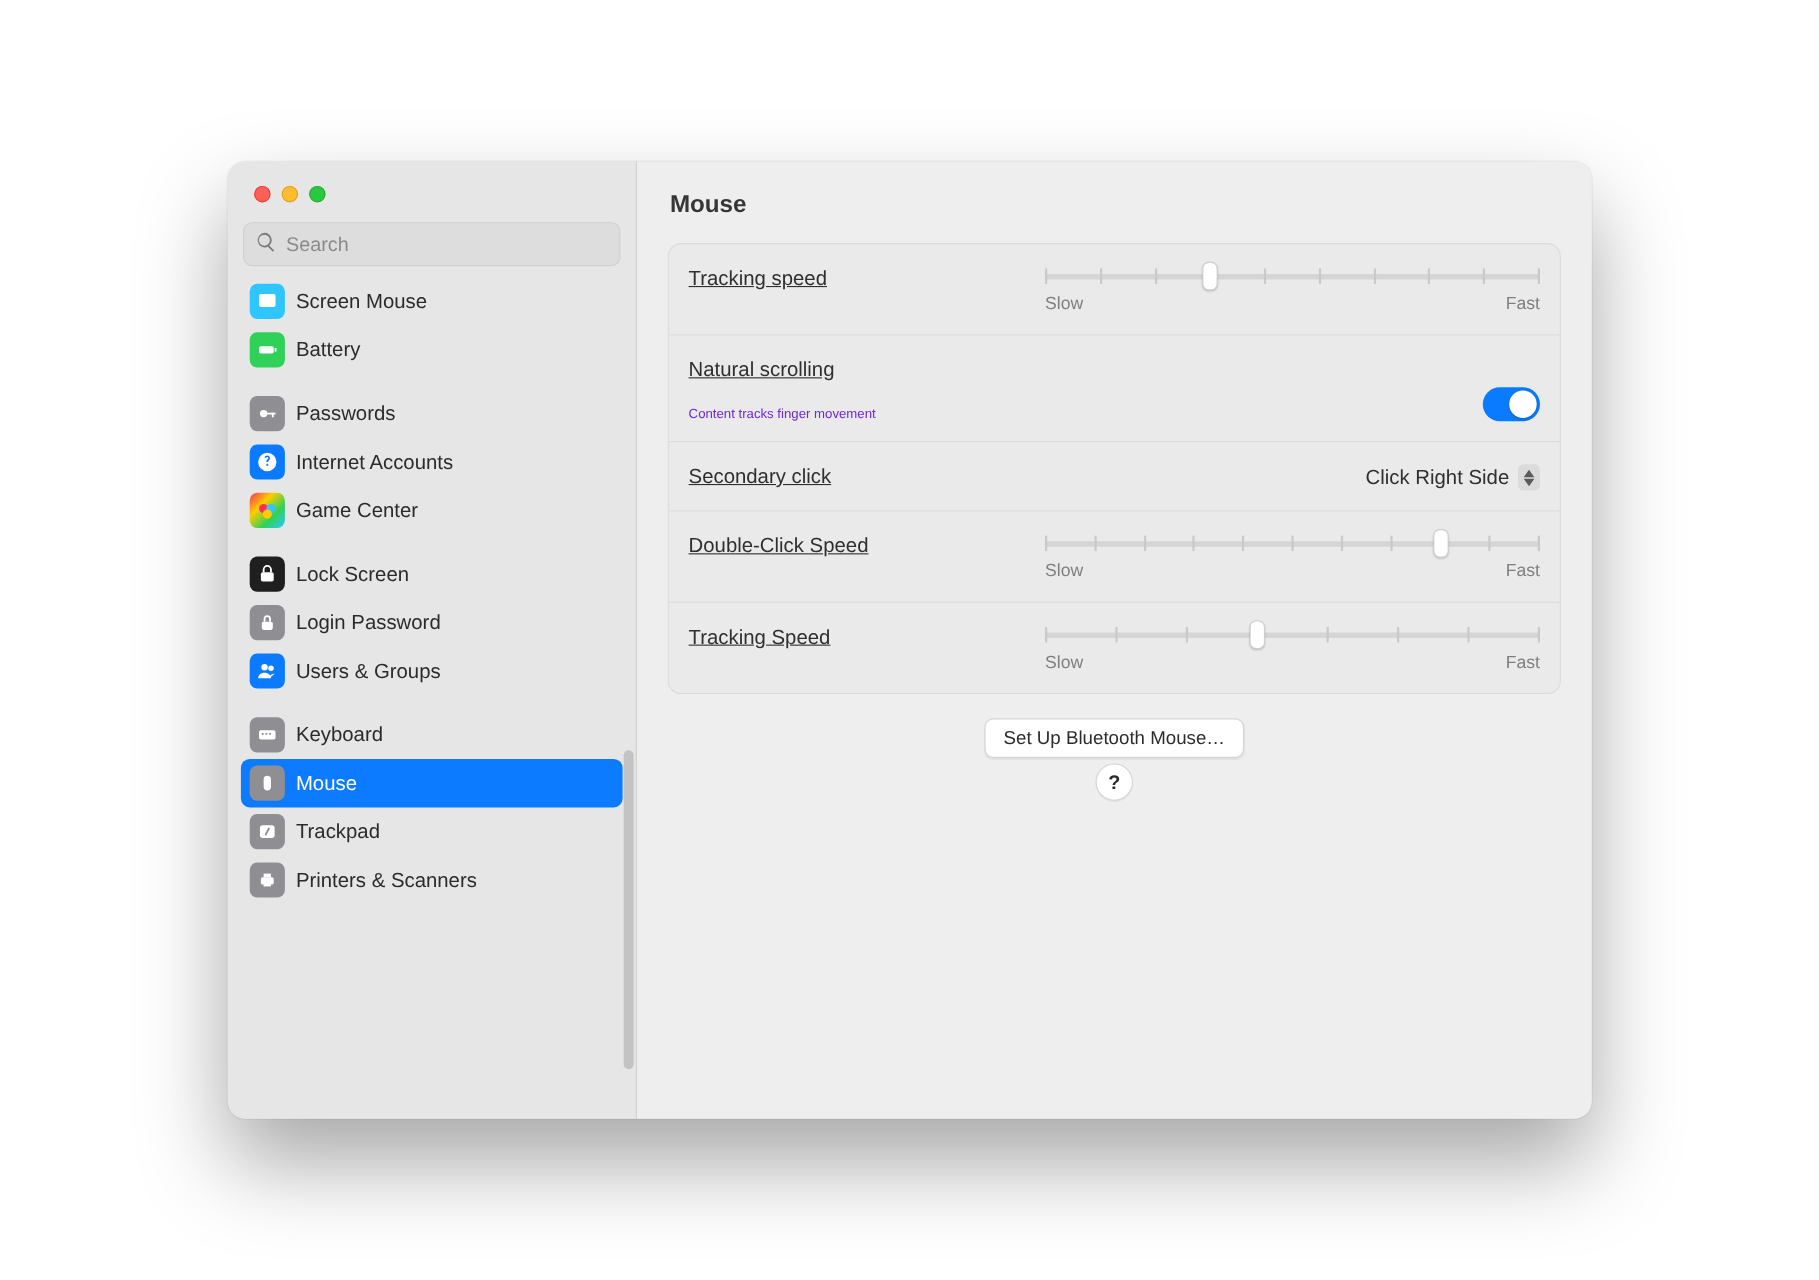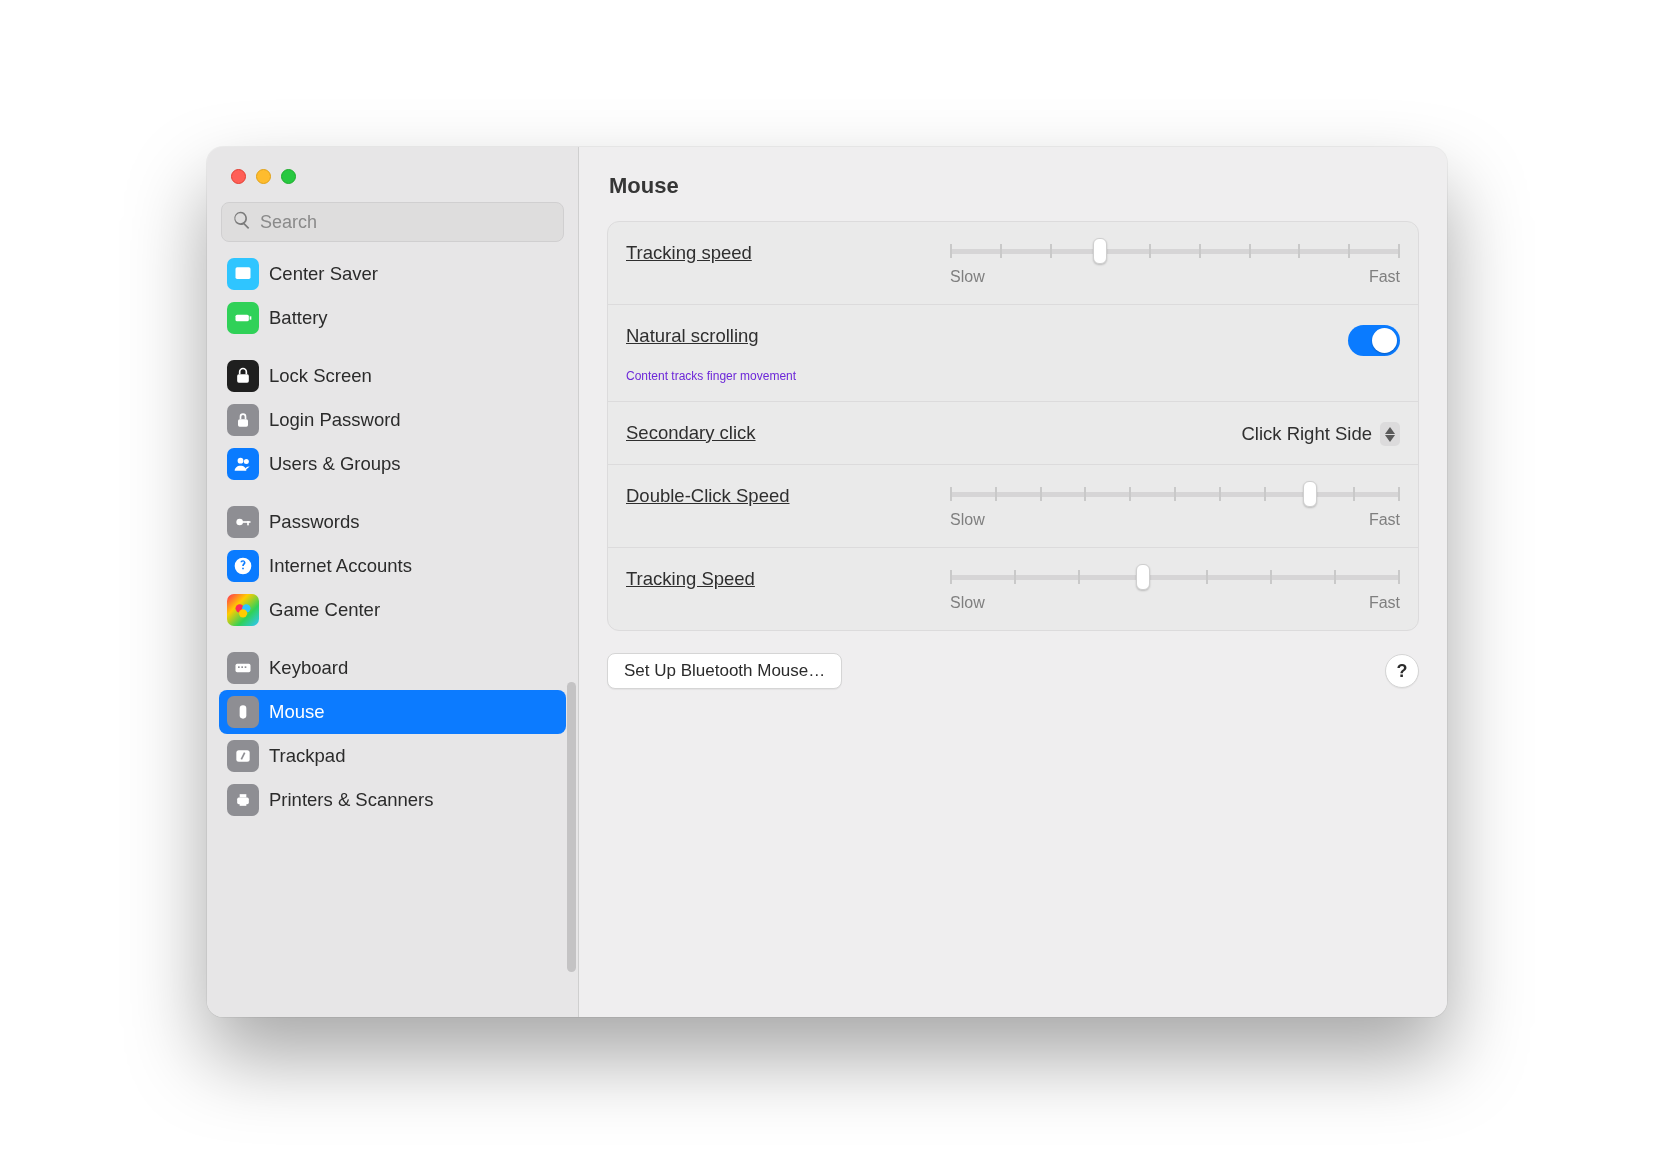"Center Saver" span.nav-label { text: Center Saver -> Screen Mouse }
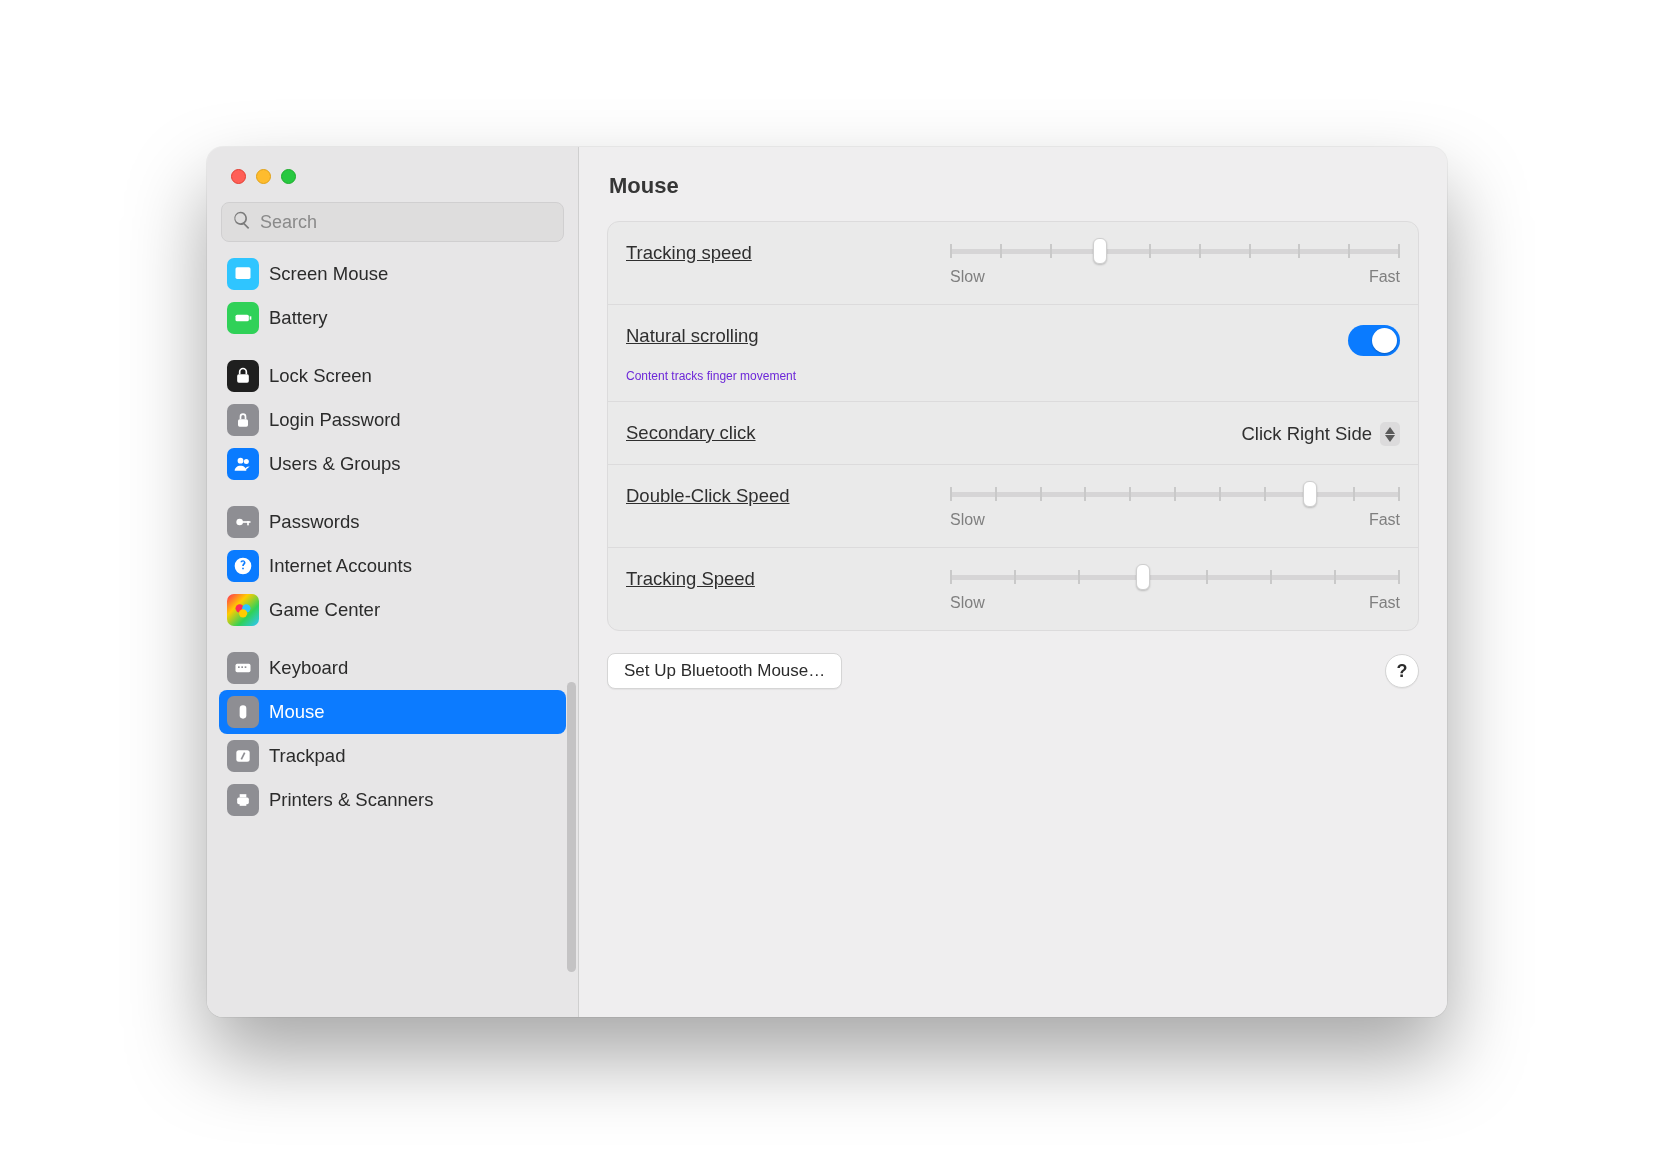"Natural scrolling" div.row { align-items: flex-start -> flex-end }
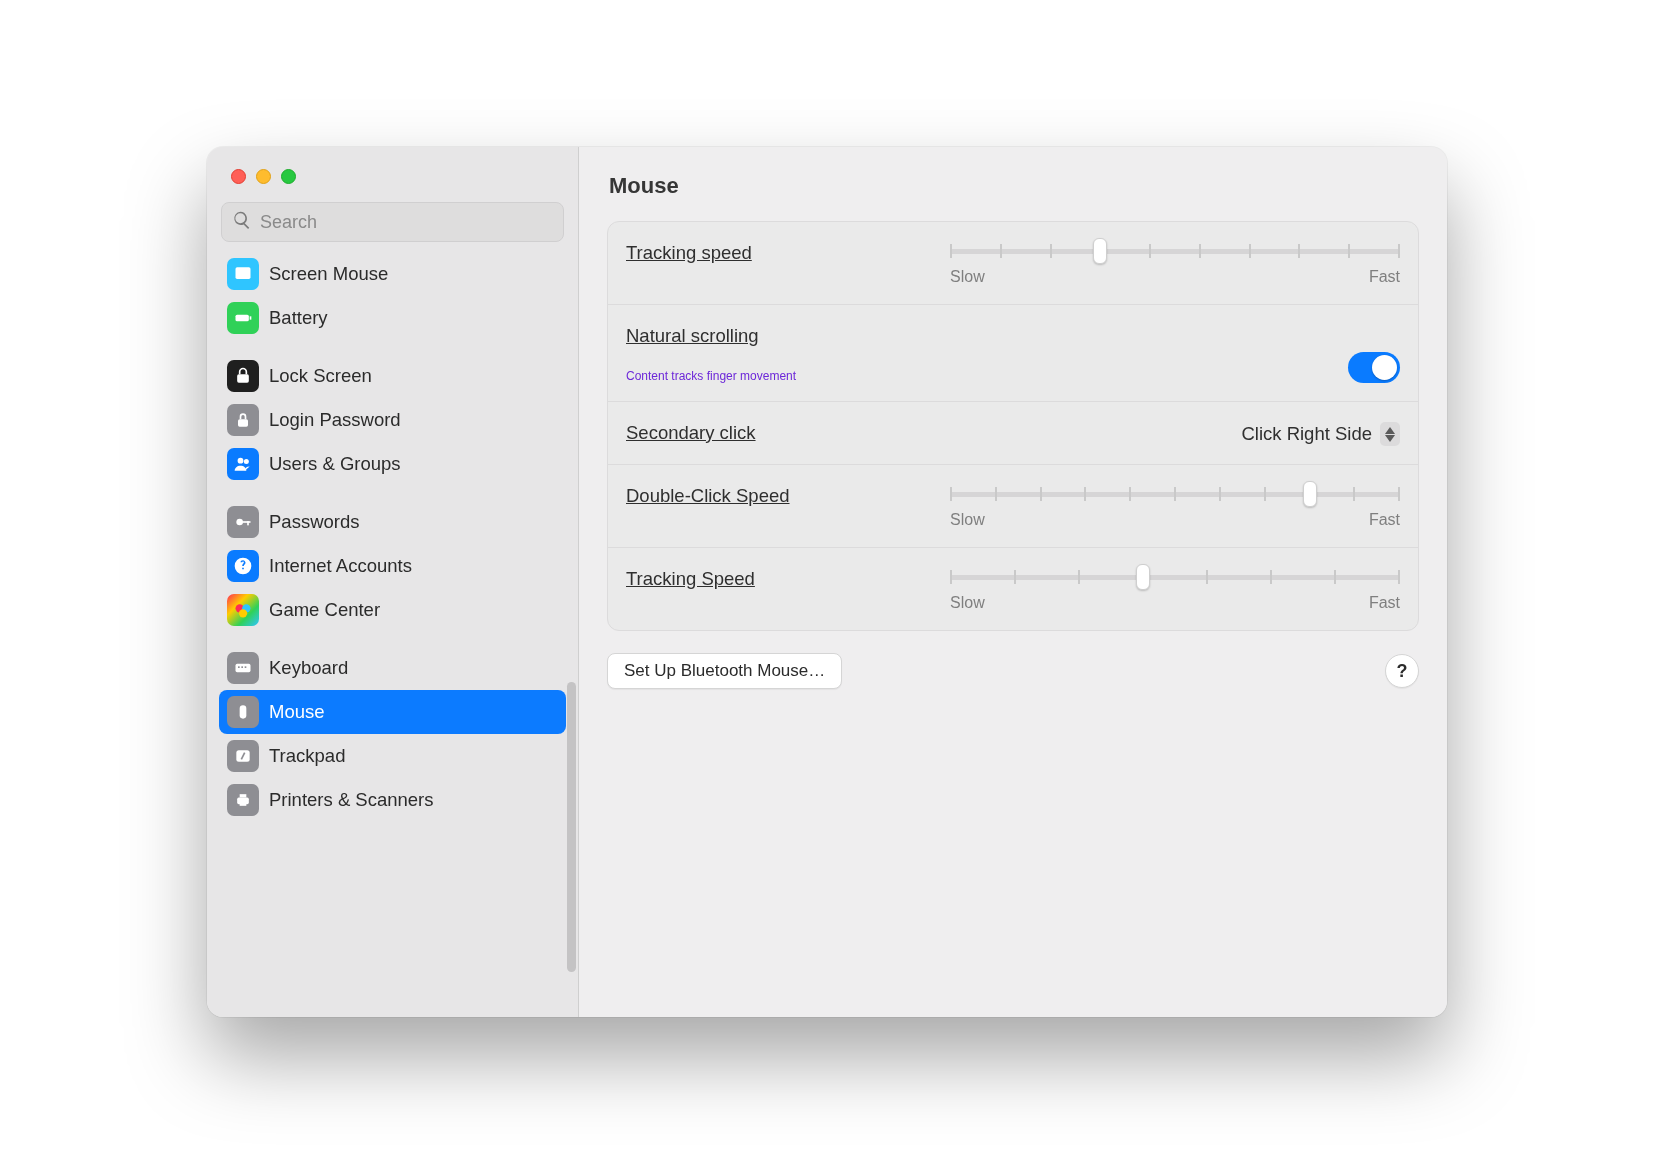"Lock Screen" div.nav-group { order: before "Passwords" -> after "Passwords" }
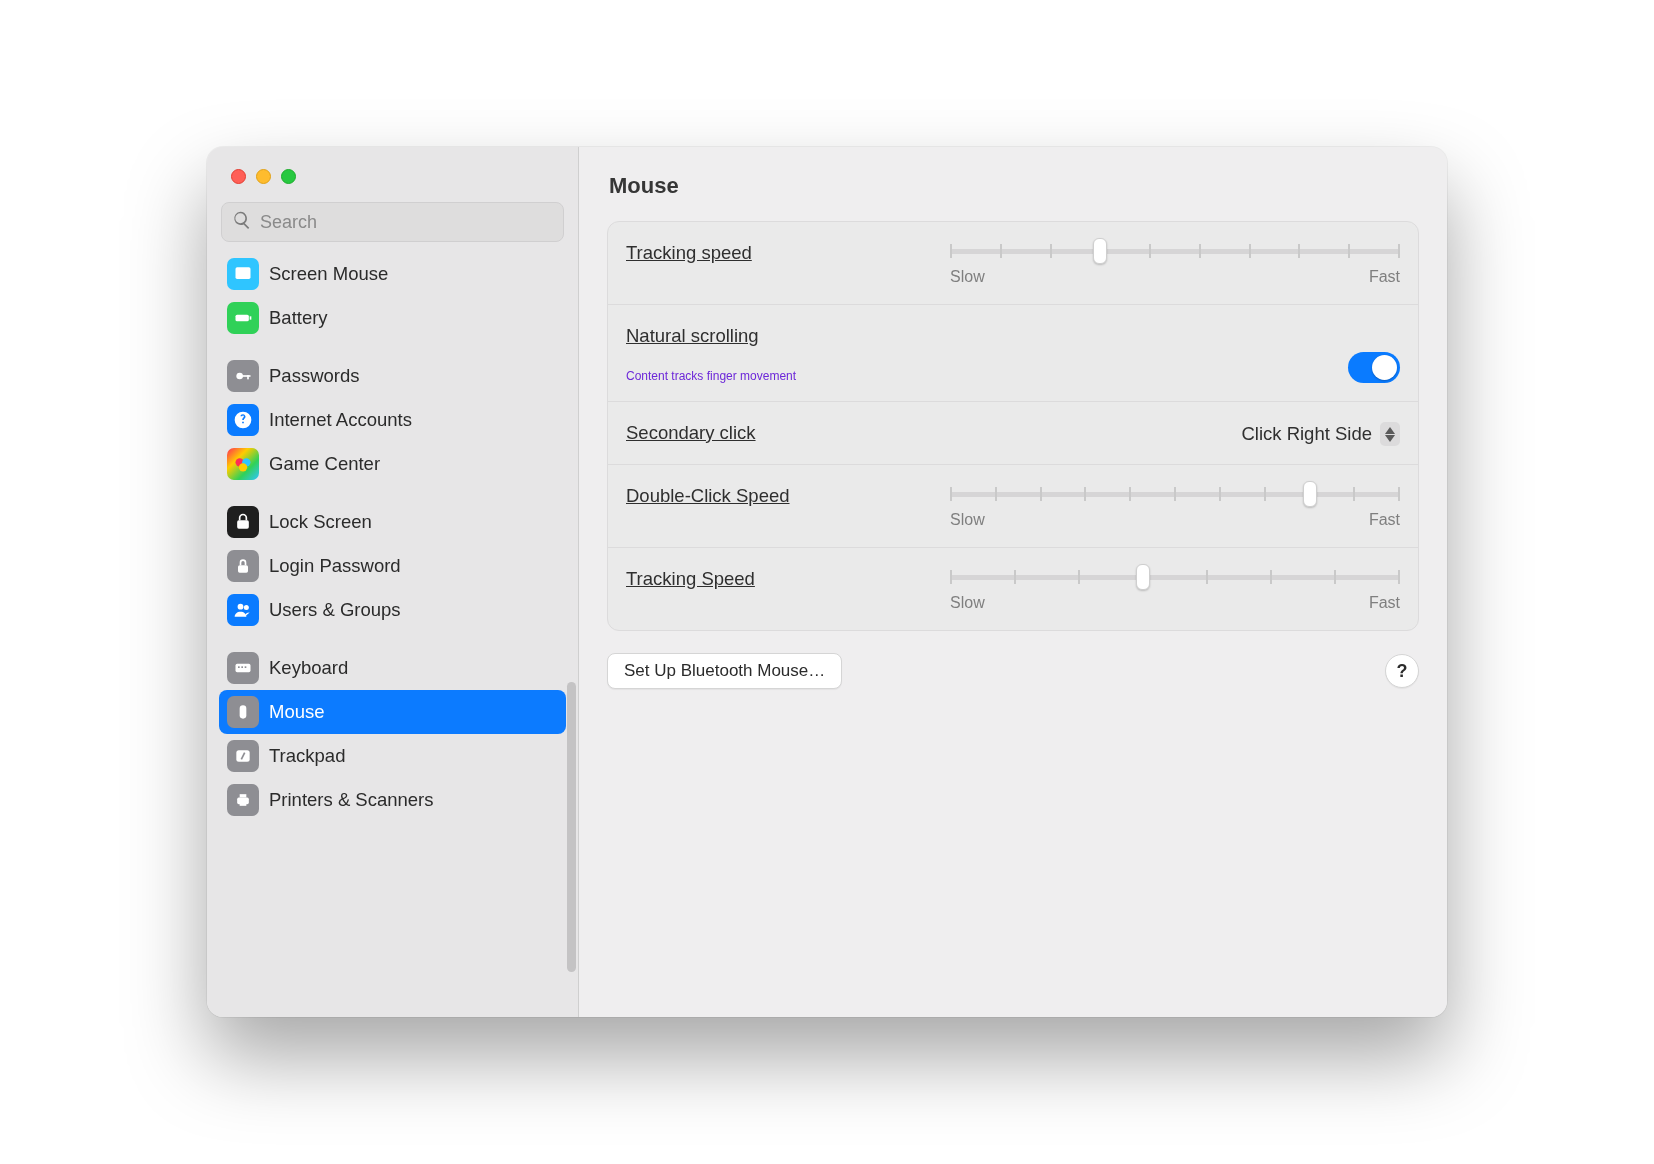"Set Up Bluetooth Mouse…" .footer { flex-direction: none -> column; gap: 16px -> 5px; justify-content: space-between -> center }
